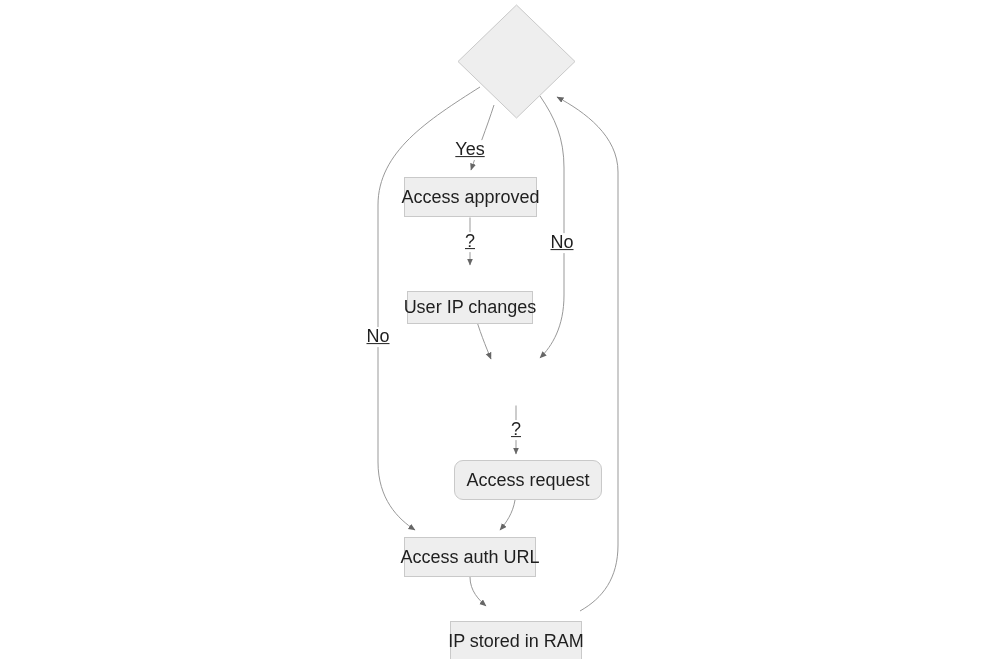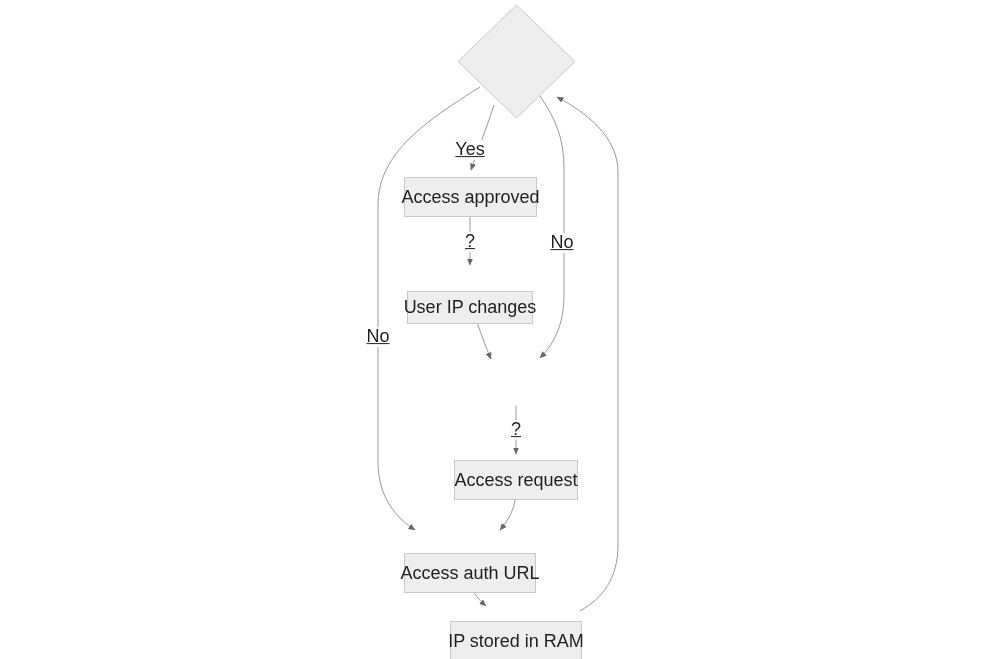"Access request" div.node { border-radius: none -> 9px; width: 124px -> 148px }
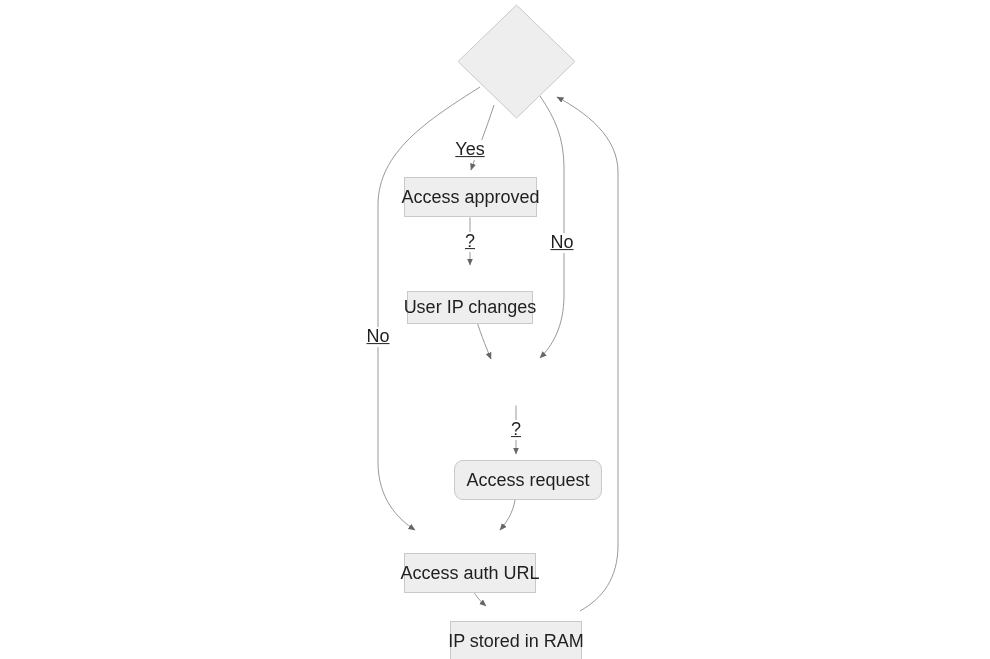"Access auth URL" div.node { margin-top: 16px -> none }
